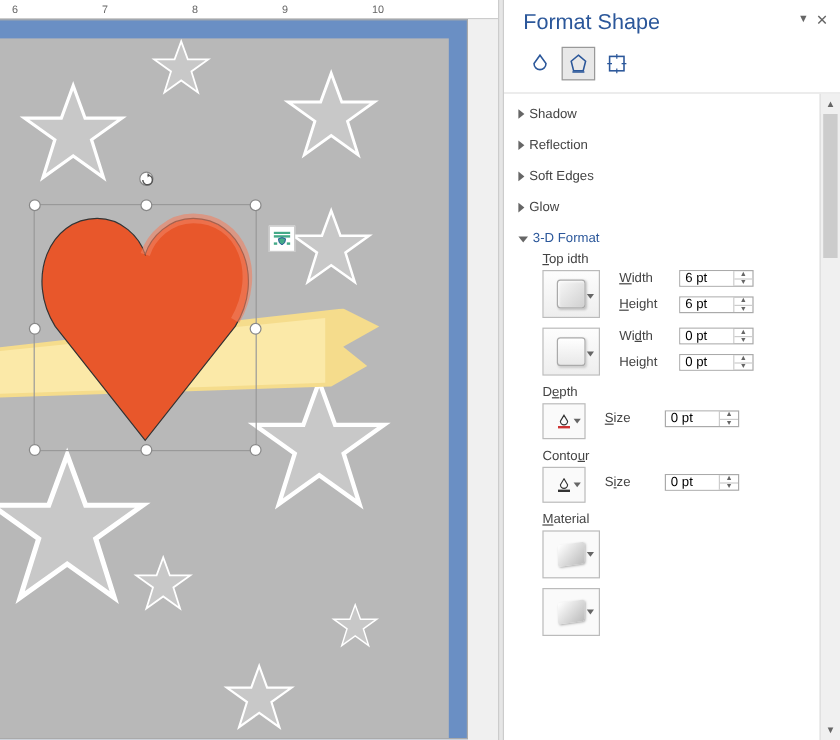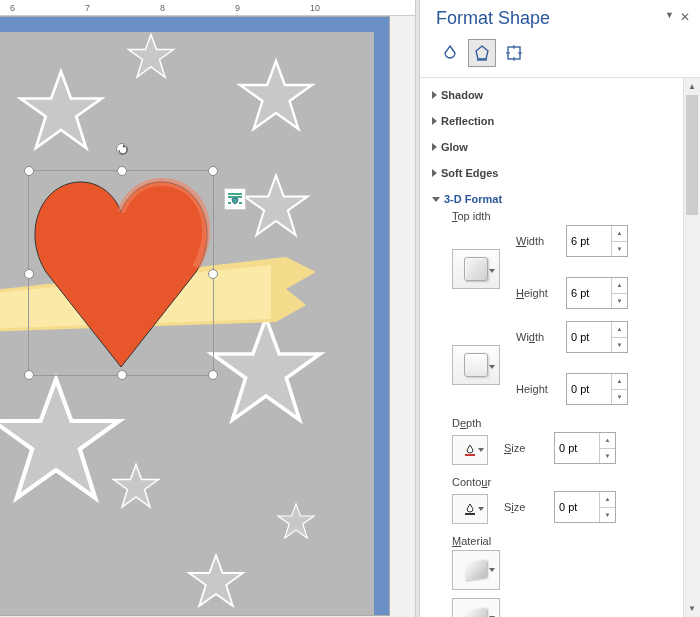"Shadow" .section-title { font-weight: bold -> normal }
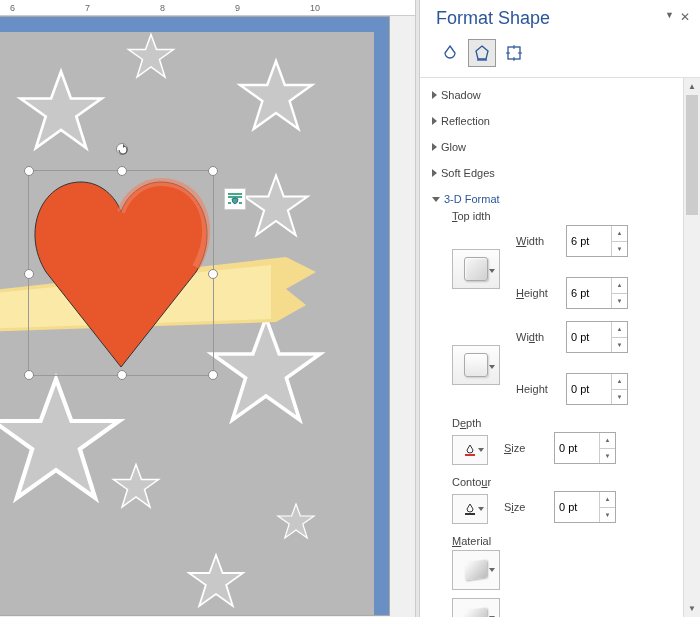"Glow" div.section { order: before "Soft Edges" -> after "Soft Edges" }
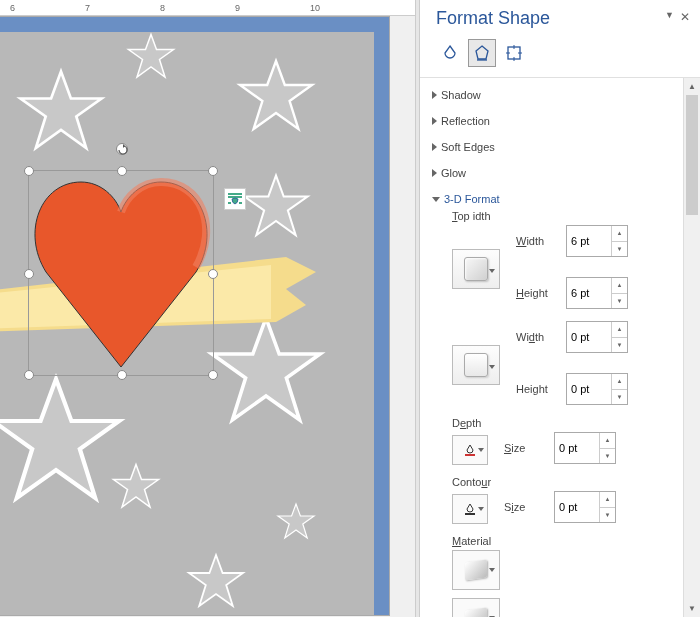"Width" .side-props { gap: 16px -> 4px }
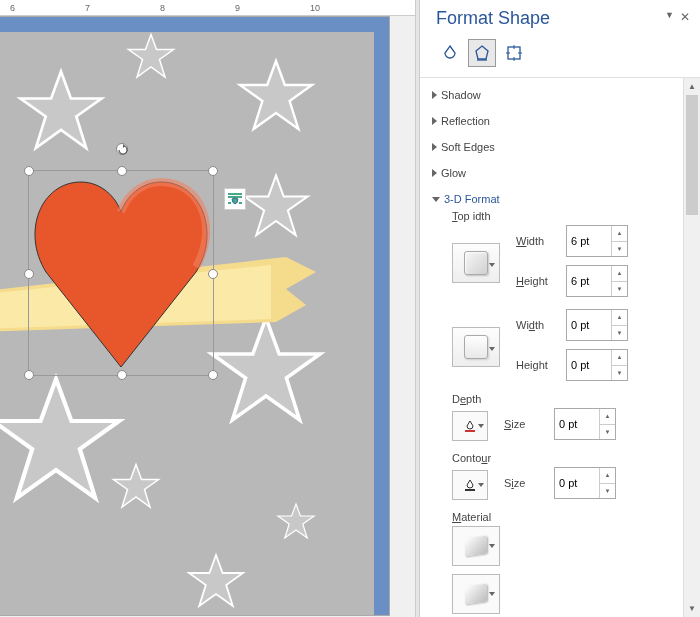"6 pt" .spinner { height: 32px -> 14px }
